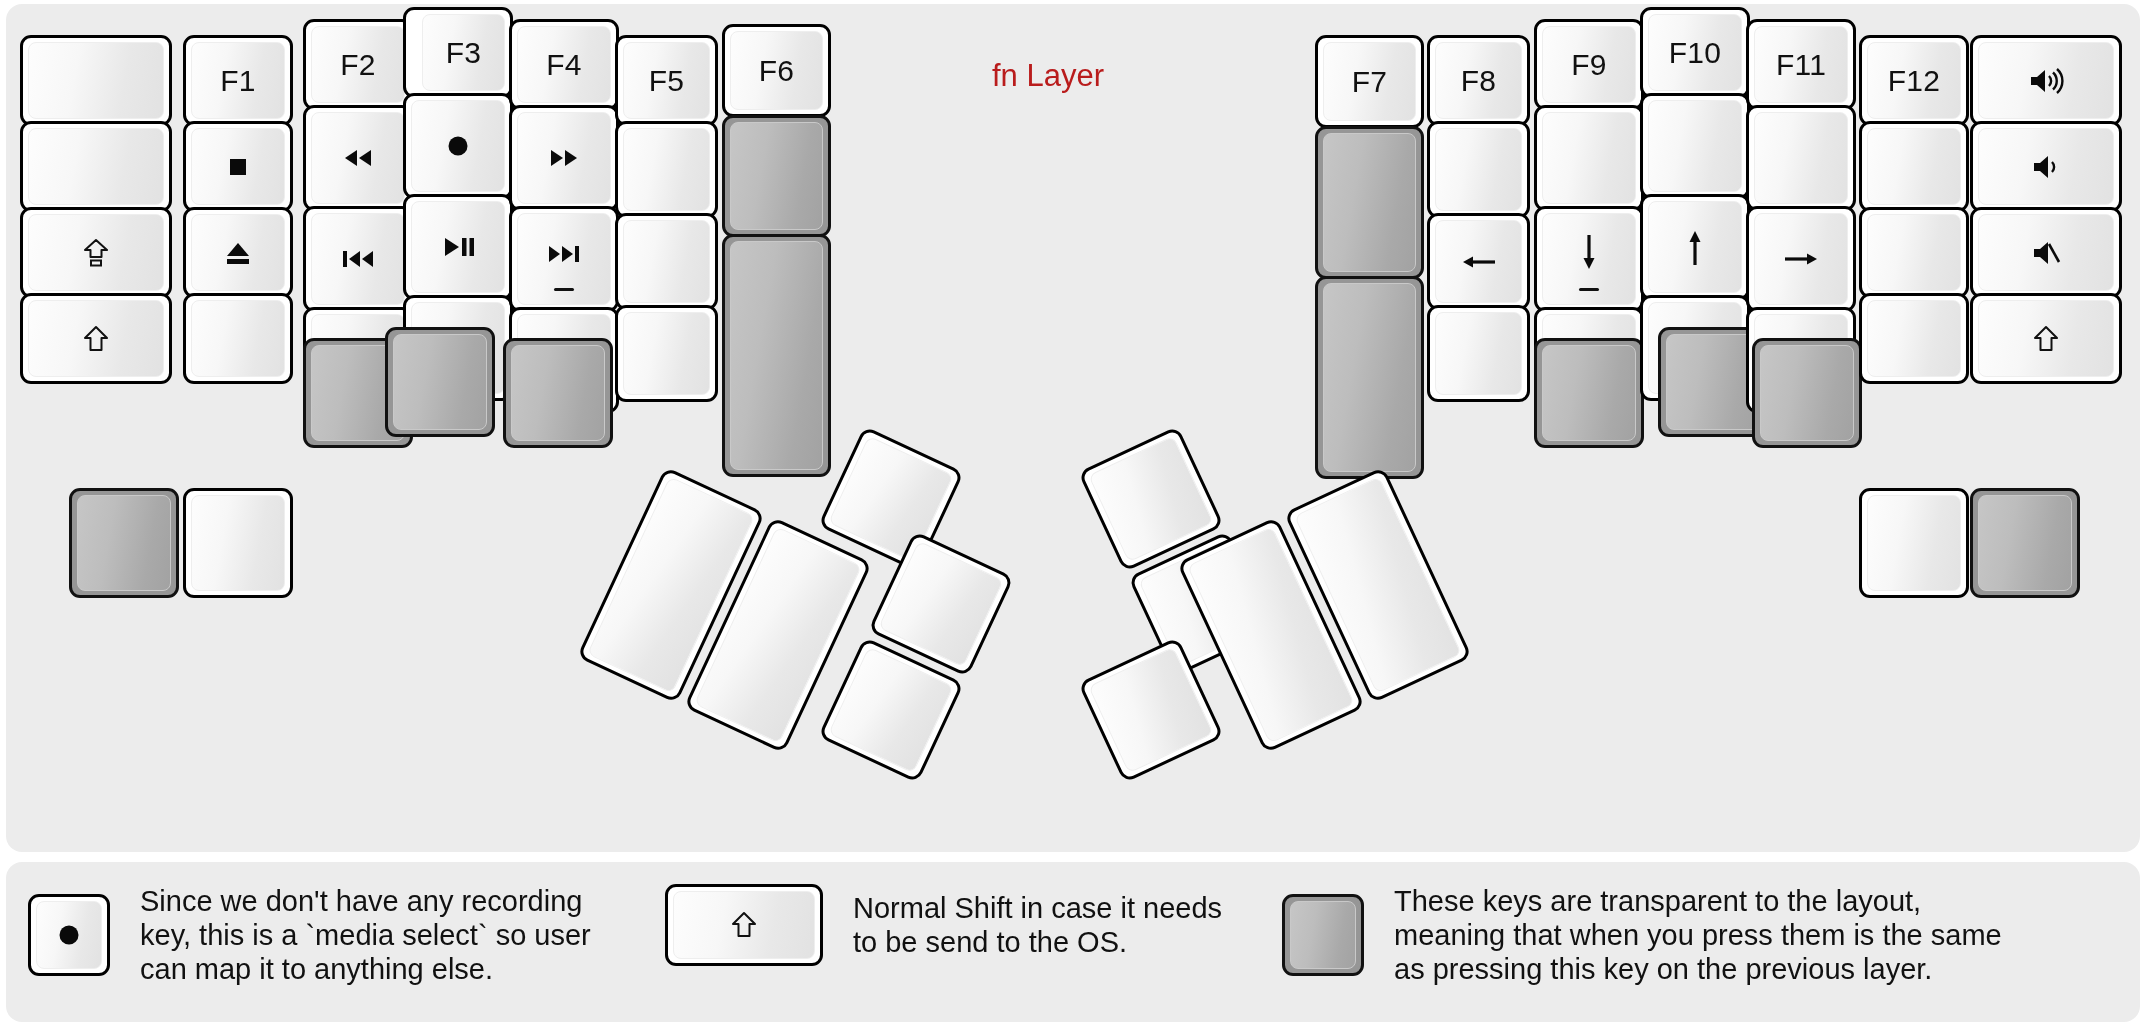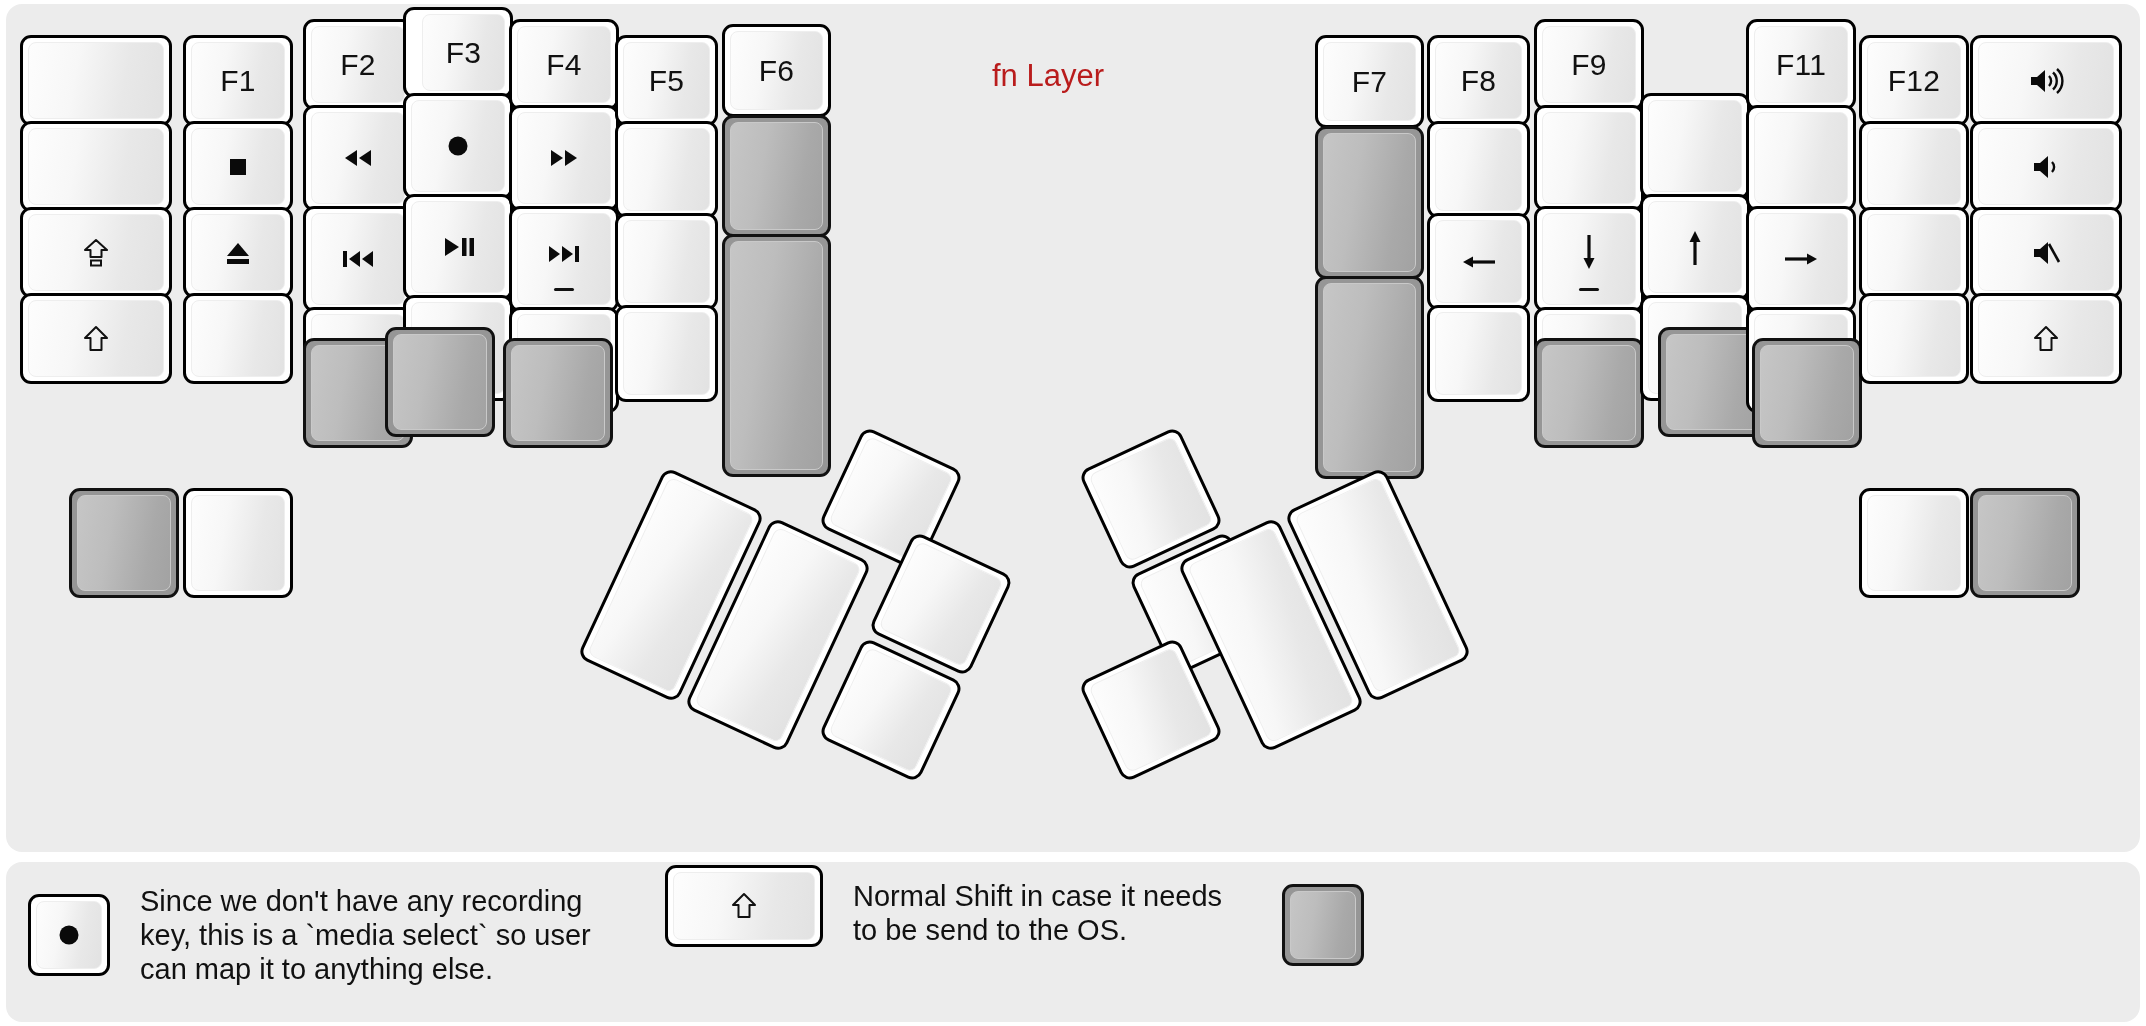"F10" div.key { html: none -> <div> <span> <span>F10</span> </span> </div> }
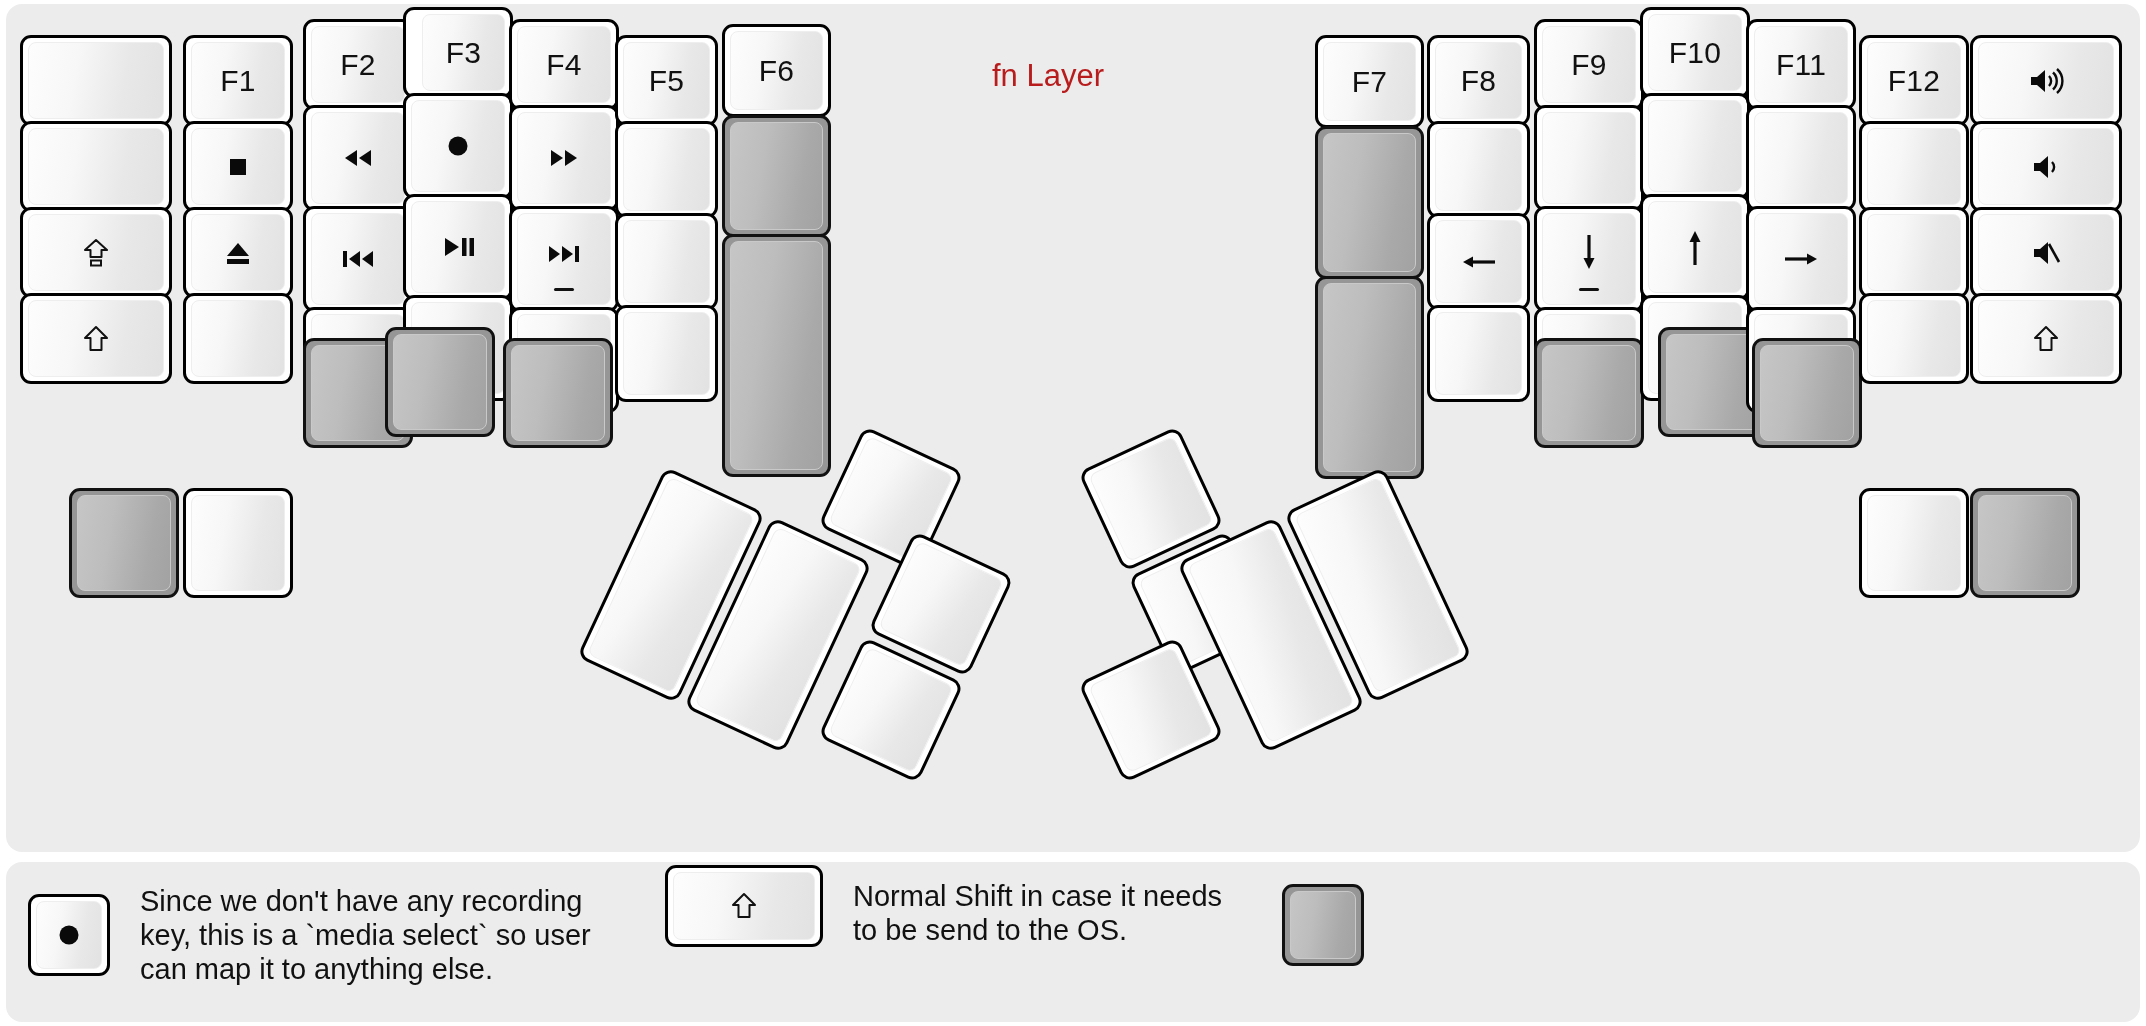"Normal Shift in case it" div.legend-item { align-items: flex-end -> none; top: 865px -> 884px }
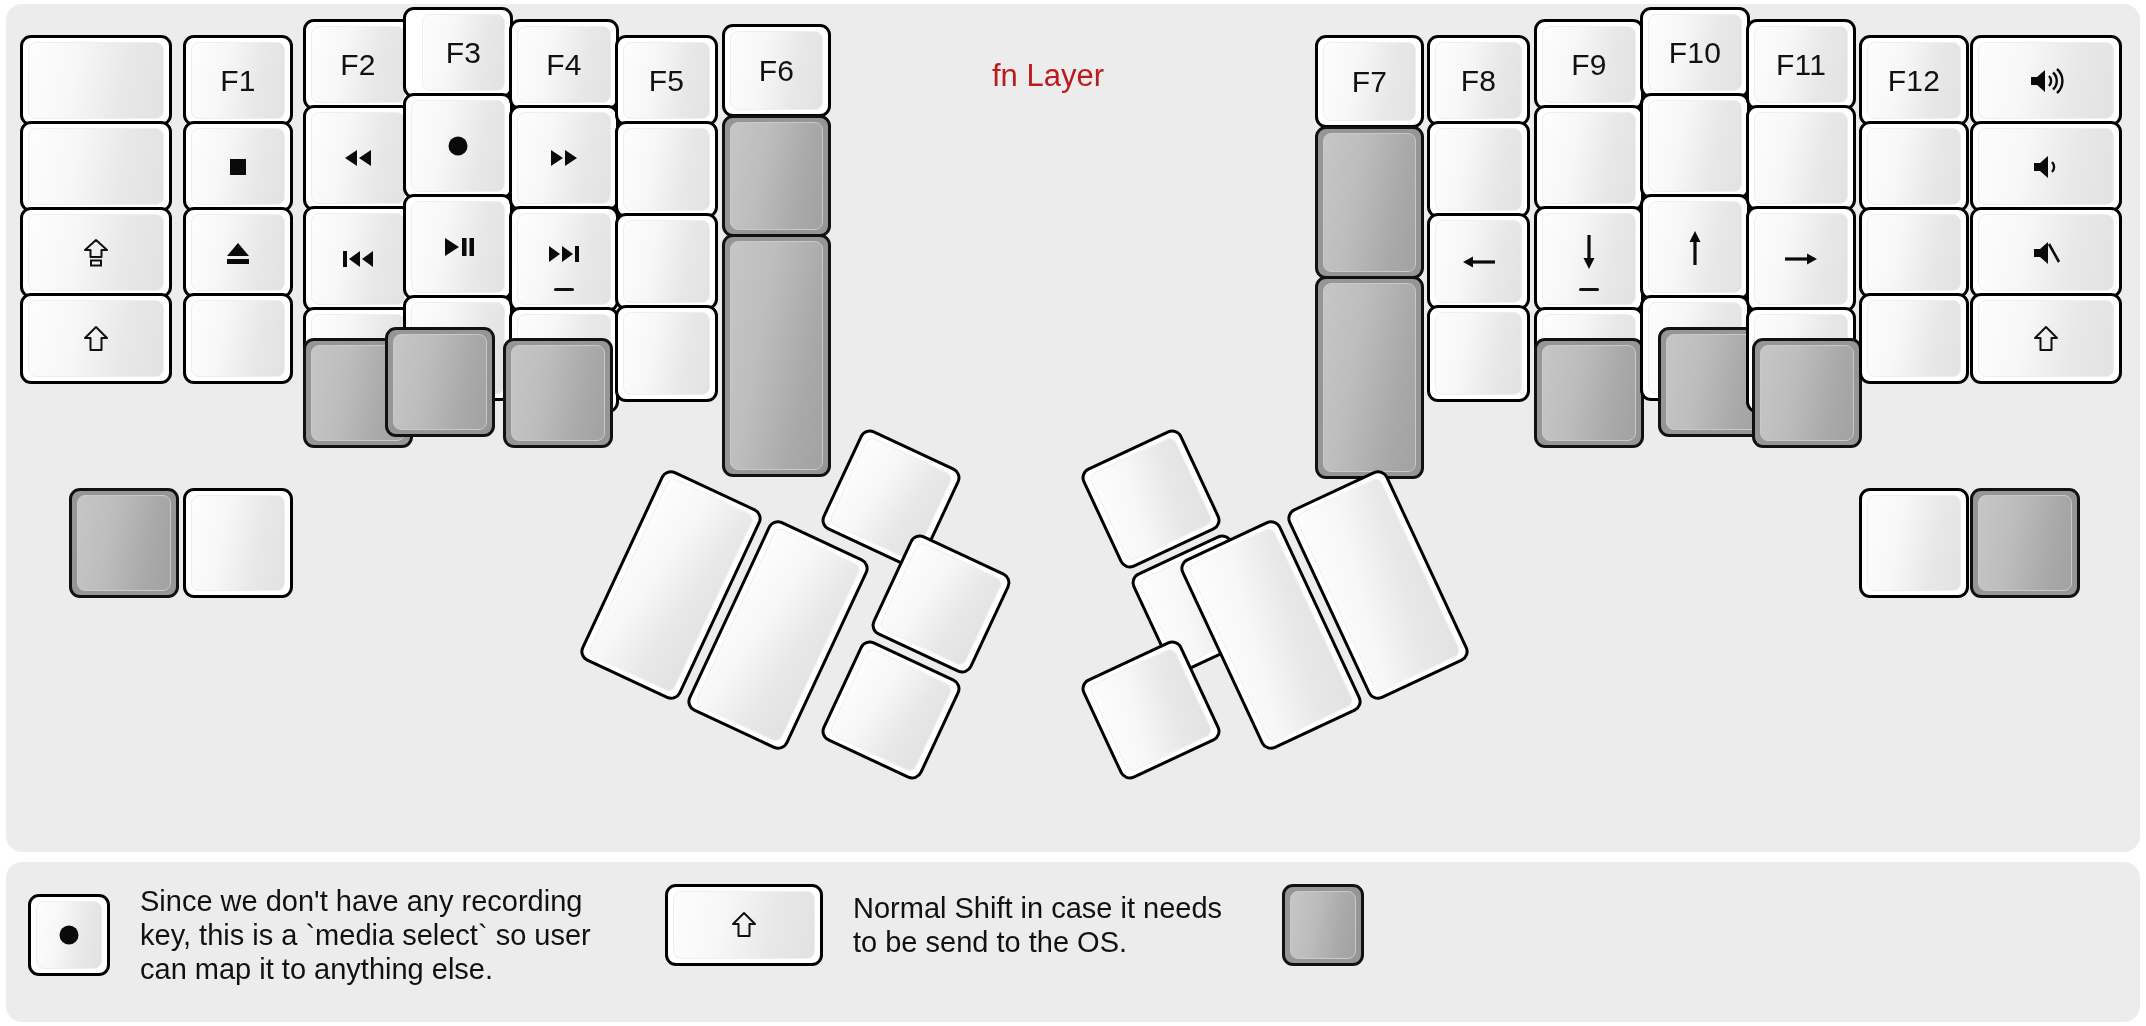"These keys are transparent to" div.legend-text { html: none -> <div>These keys are transparent to the layout, meaning that when you press them is the same as pressing this key on the previous layer.</div> }
